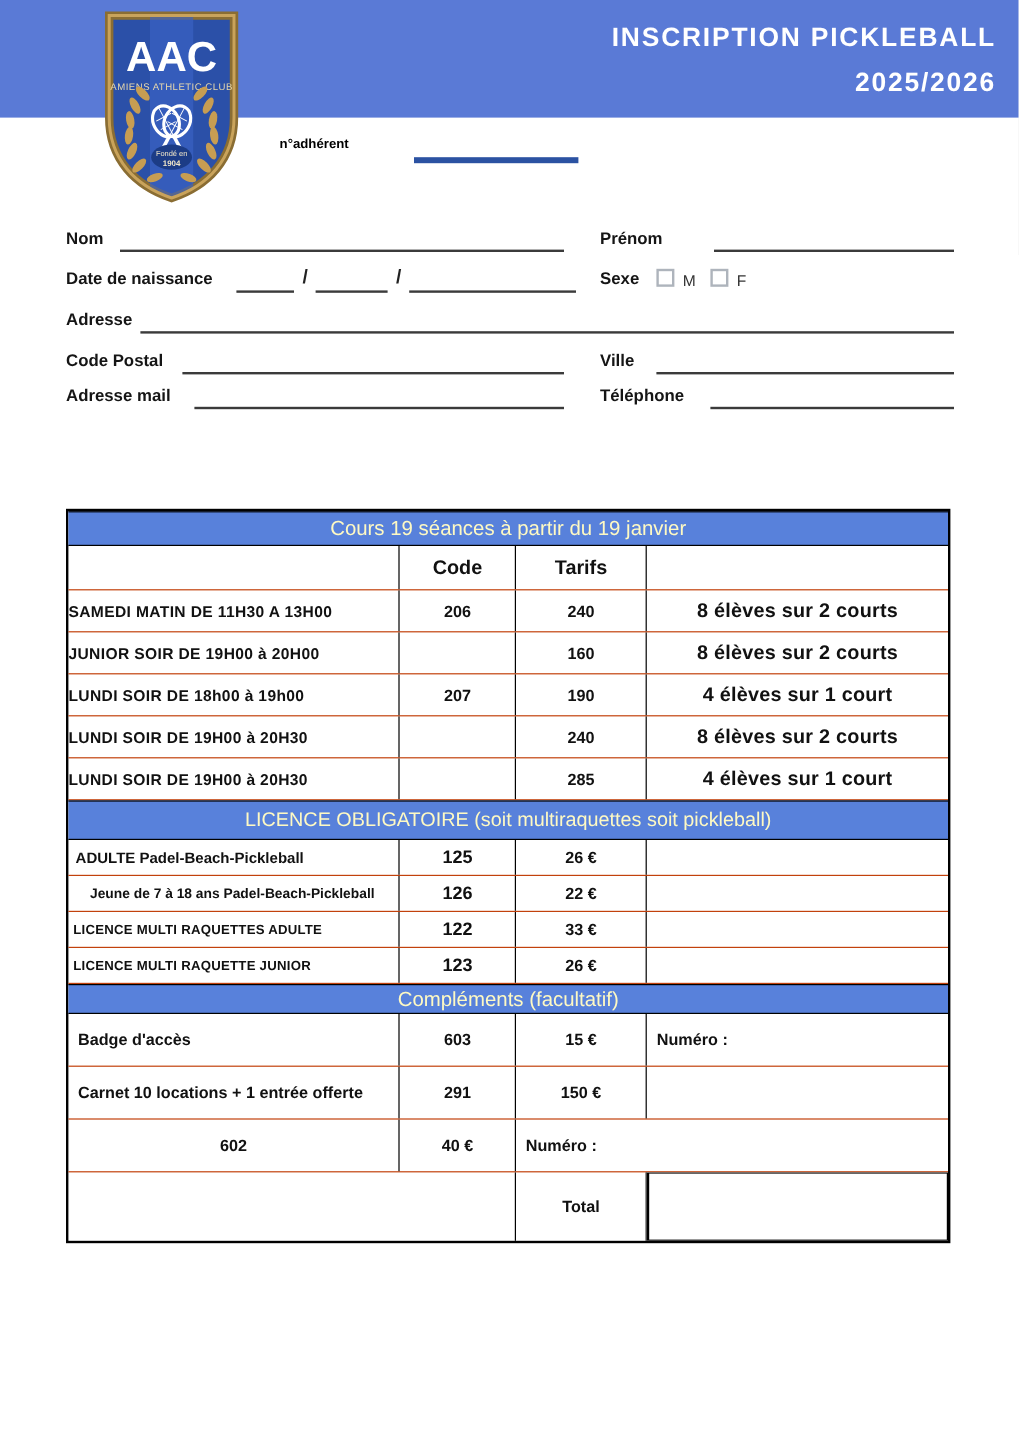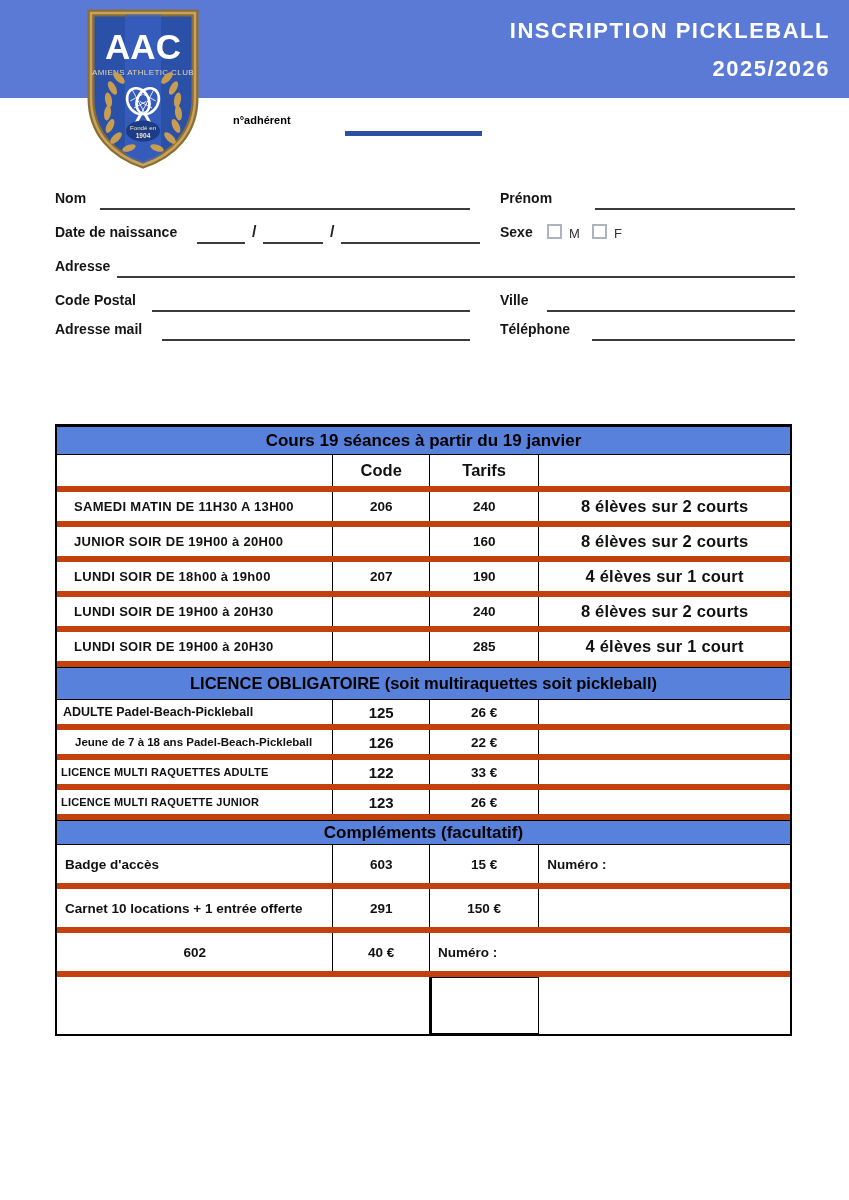"Cours 19 séances à partir" .band { color: #000000 -> #fef9c3; font-weight: 700 -> 400 }
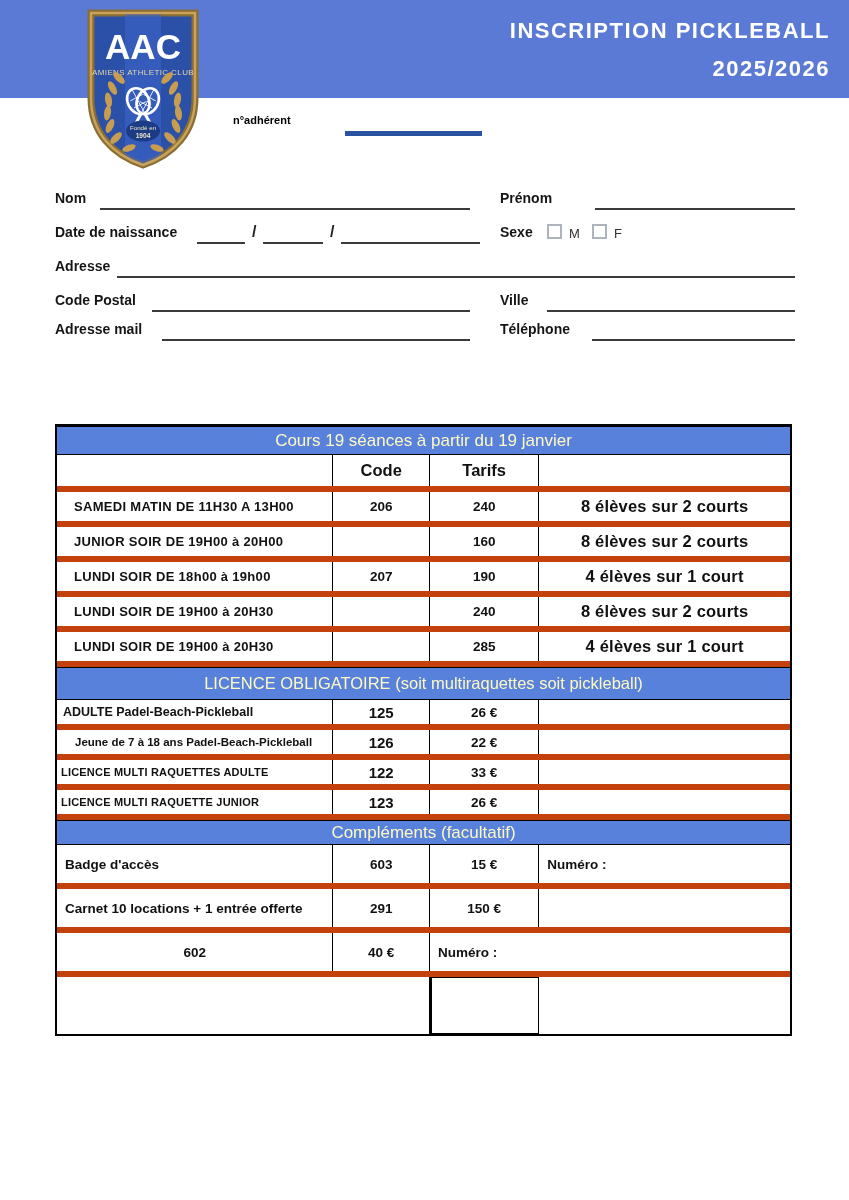"Code" .trow { border-bottom: 6px solid #c2410c -> 1px solid #c2410c }
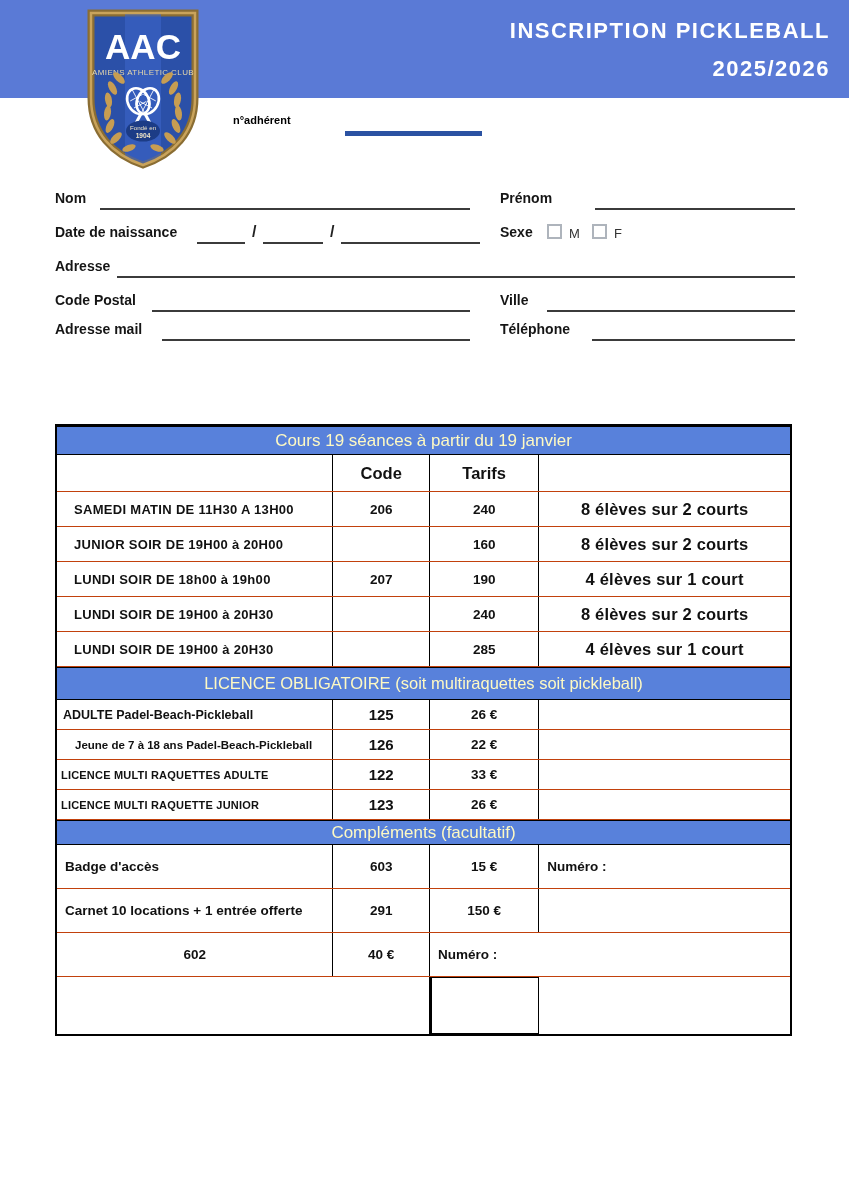"SAMEDI MATIN DE 11H30 A" .cours-label { padding-left: 17px -> 0 }
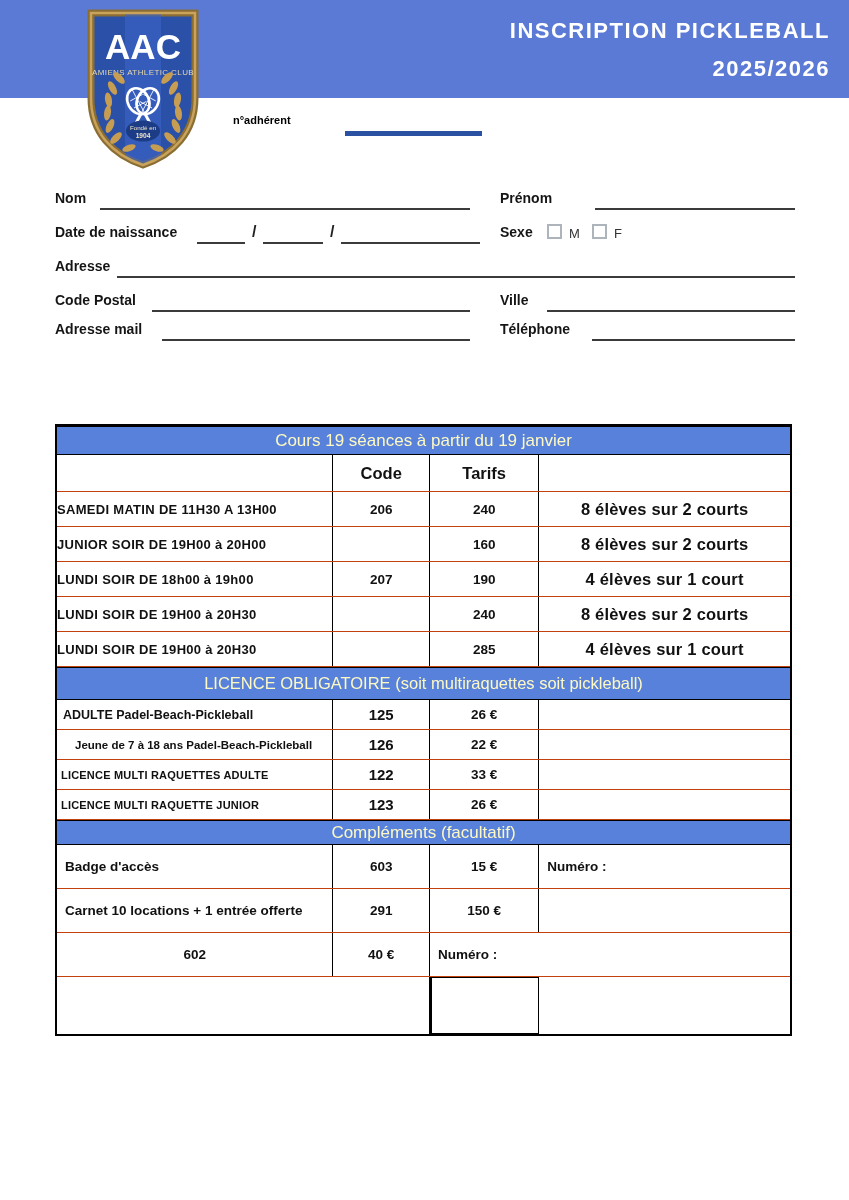"Total" div.total-label { html: none -> <div>Total</div> }
